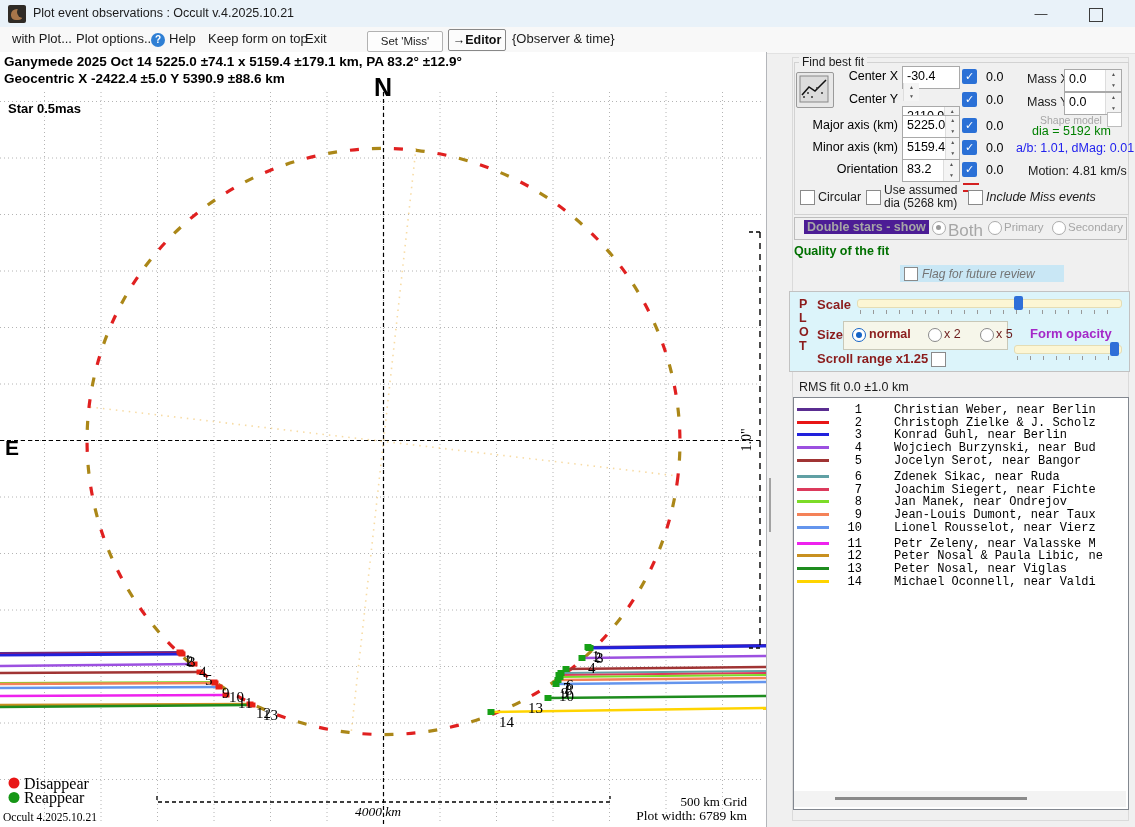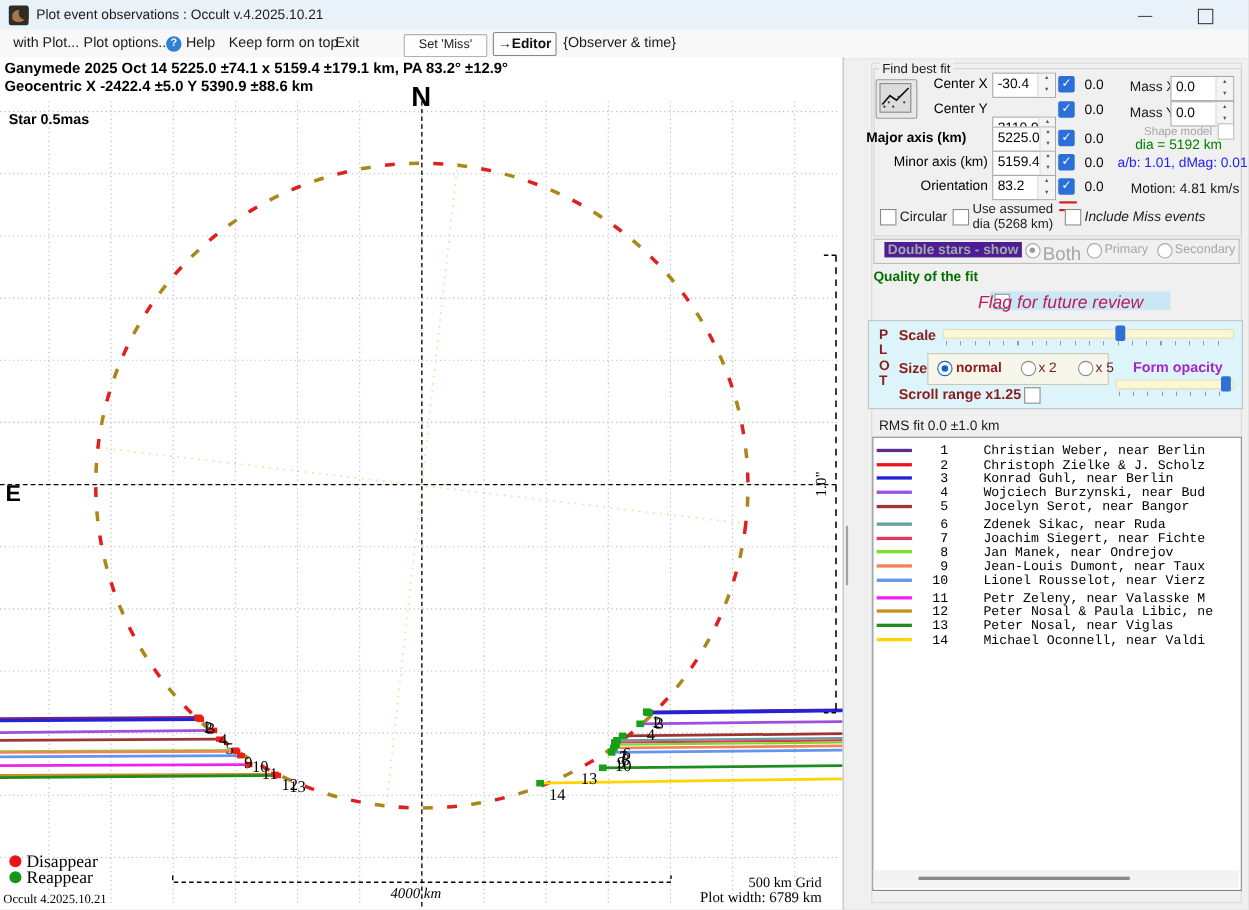"-30.4" div.spin { flex-direction: none -> column }
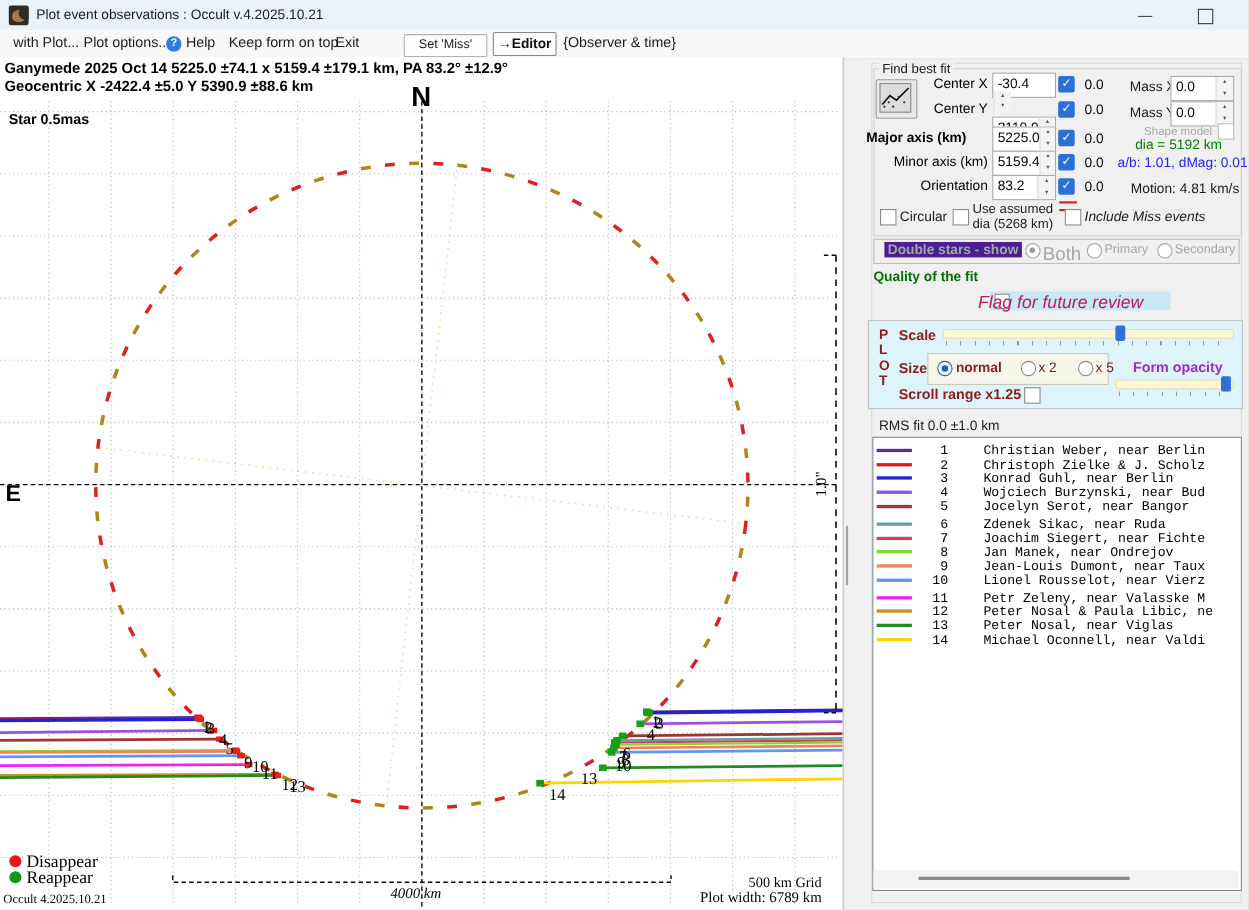"Major axis (km)" div.abs { font-weight: bold -> none; text-align: center -> right }
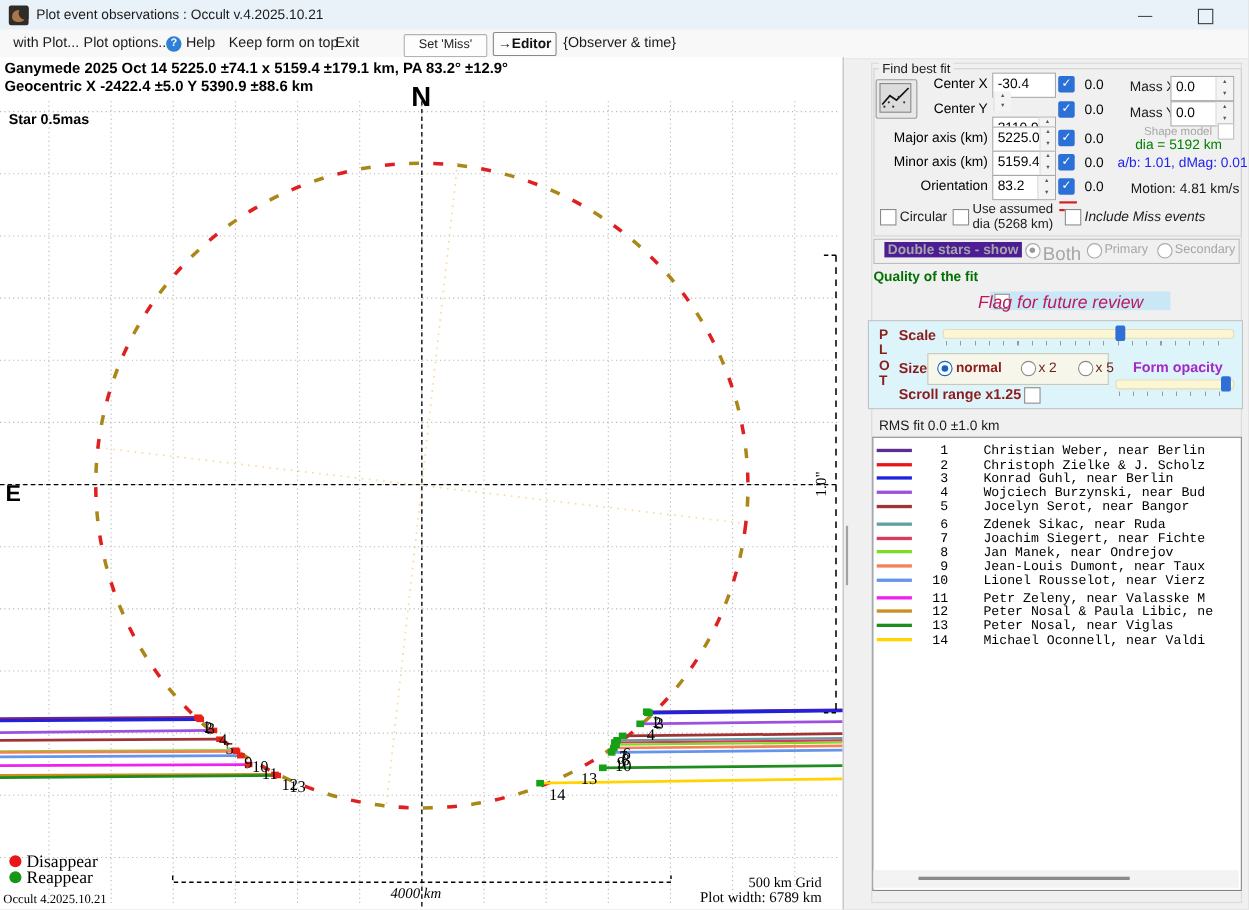"Flag for future review" div.abs { color: #be185d -> #737373; font-size: 16px -> 12px; left: 889px -> 922px }
